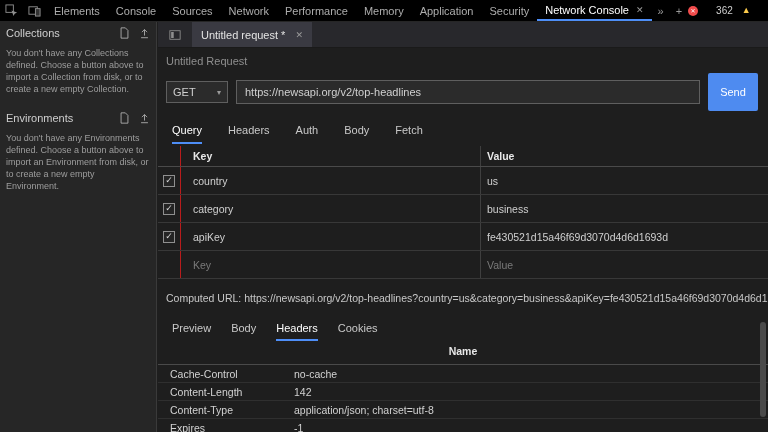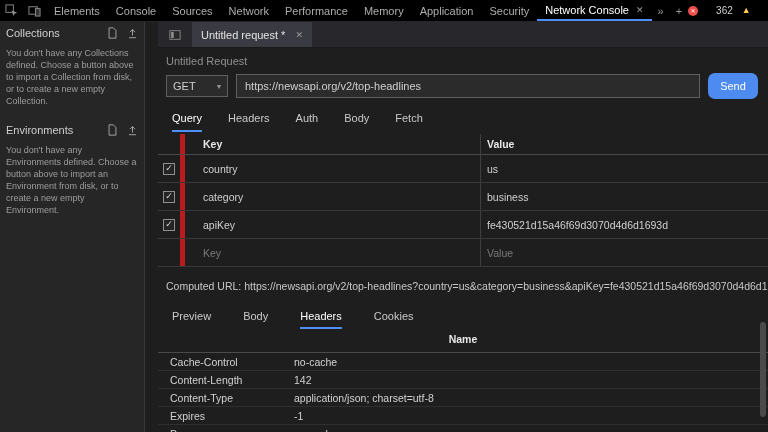"Collections" .sidebar { width: 145px -> 157px }
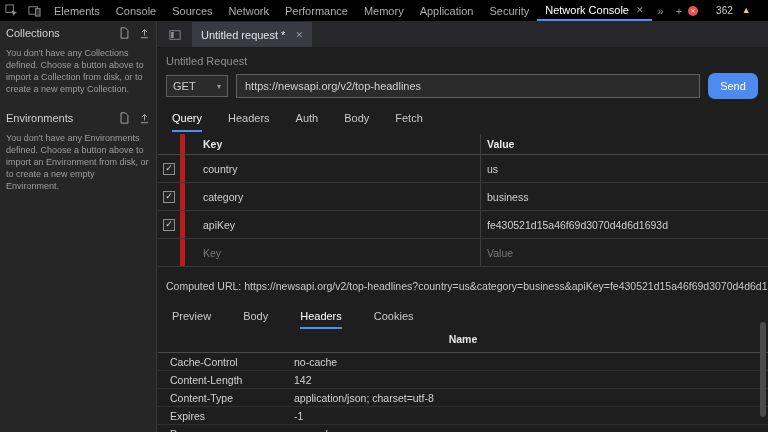"Send" .send { border-radius: 7px -> 2px; height: 26px -> 38px }
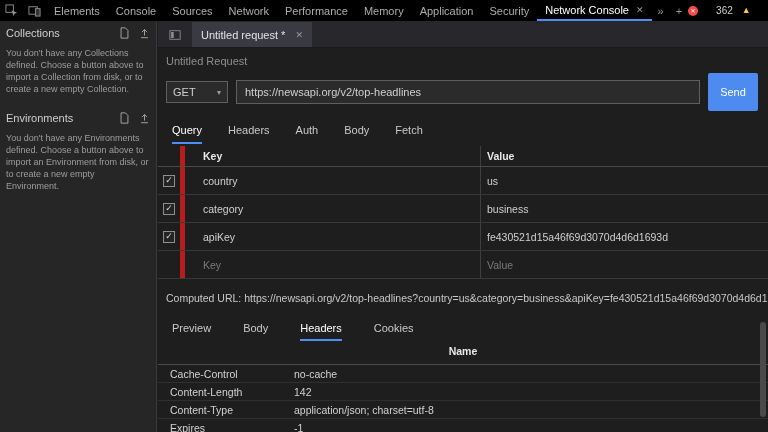"Key" .key-cell { border-left: 5px solid #b91c1c -> 1px solid #b91c1c; padding-left: 18px -> 12px }
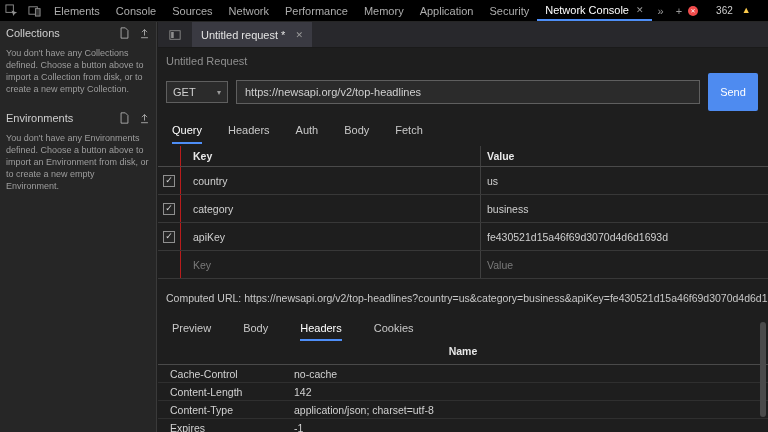"Preview" .resp-tabs { gap: 32px -> 20px }
